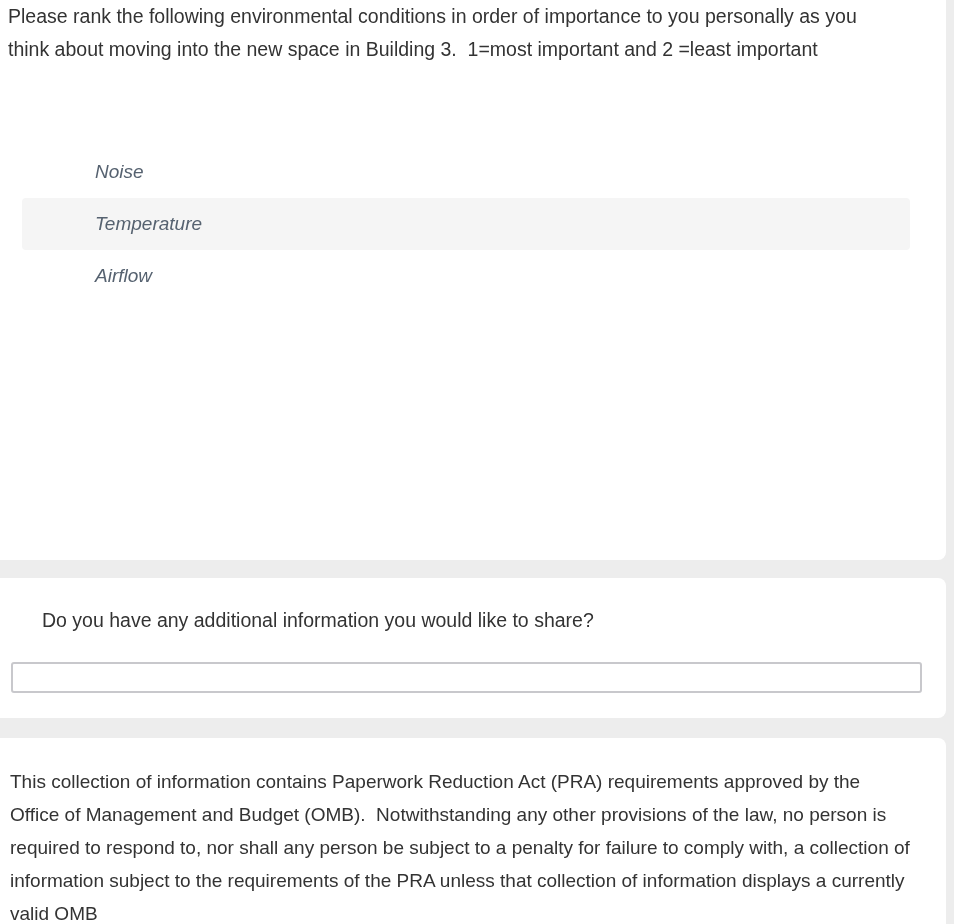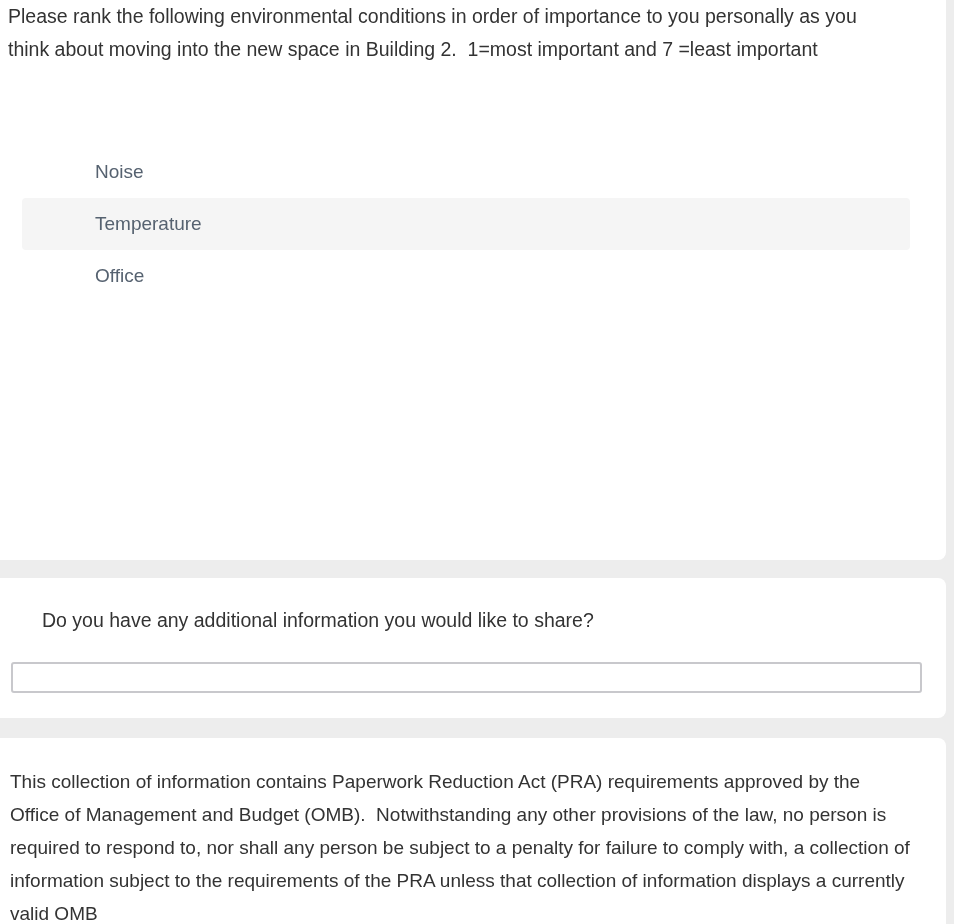"Please rank the following environmental" div.question-title { text: 2.  1=most important and 7 -> 3.  1=most important and 2 }
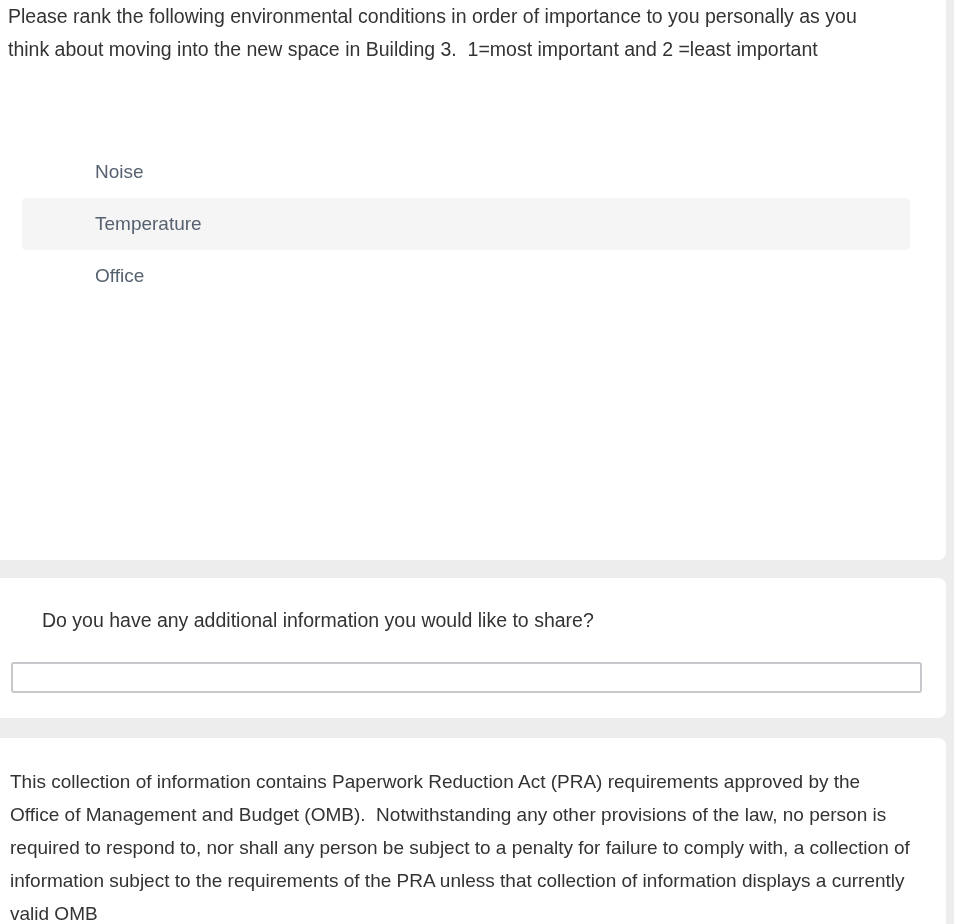"Noise" .rank-list { font-style: none -> italic }
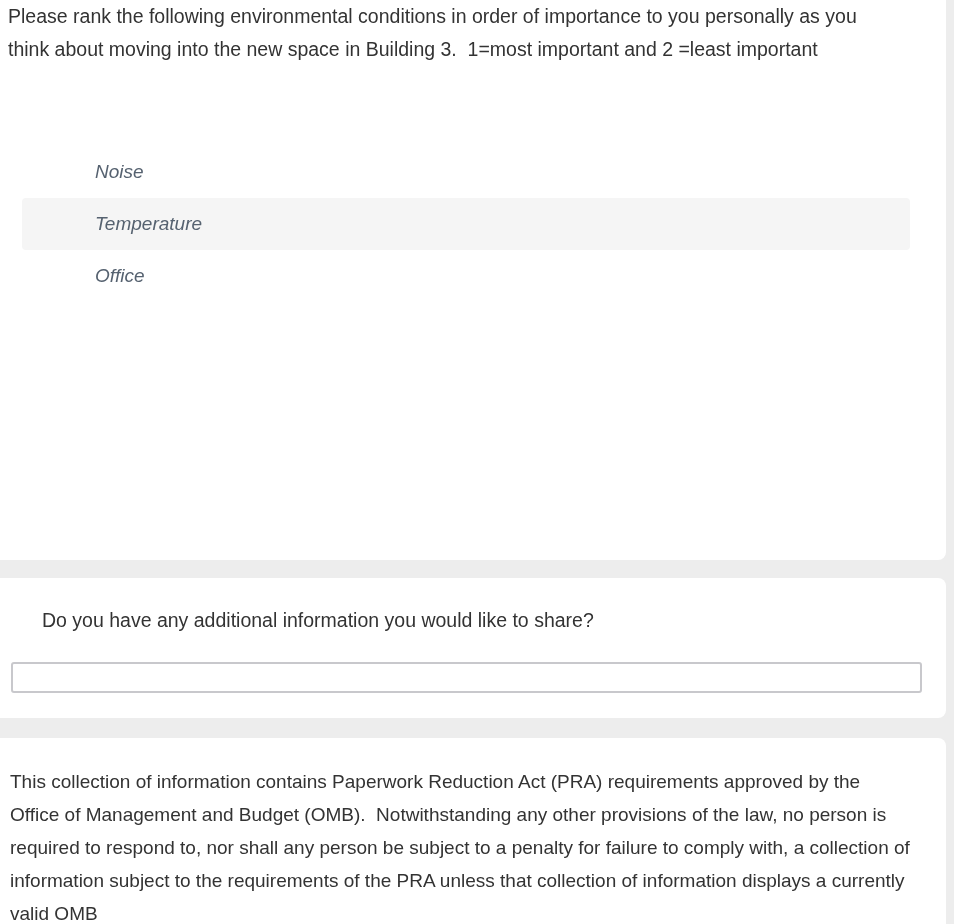"Office" span { text: Office -> Airflow }
